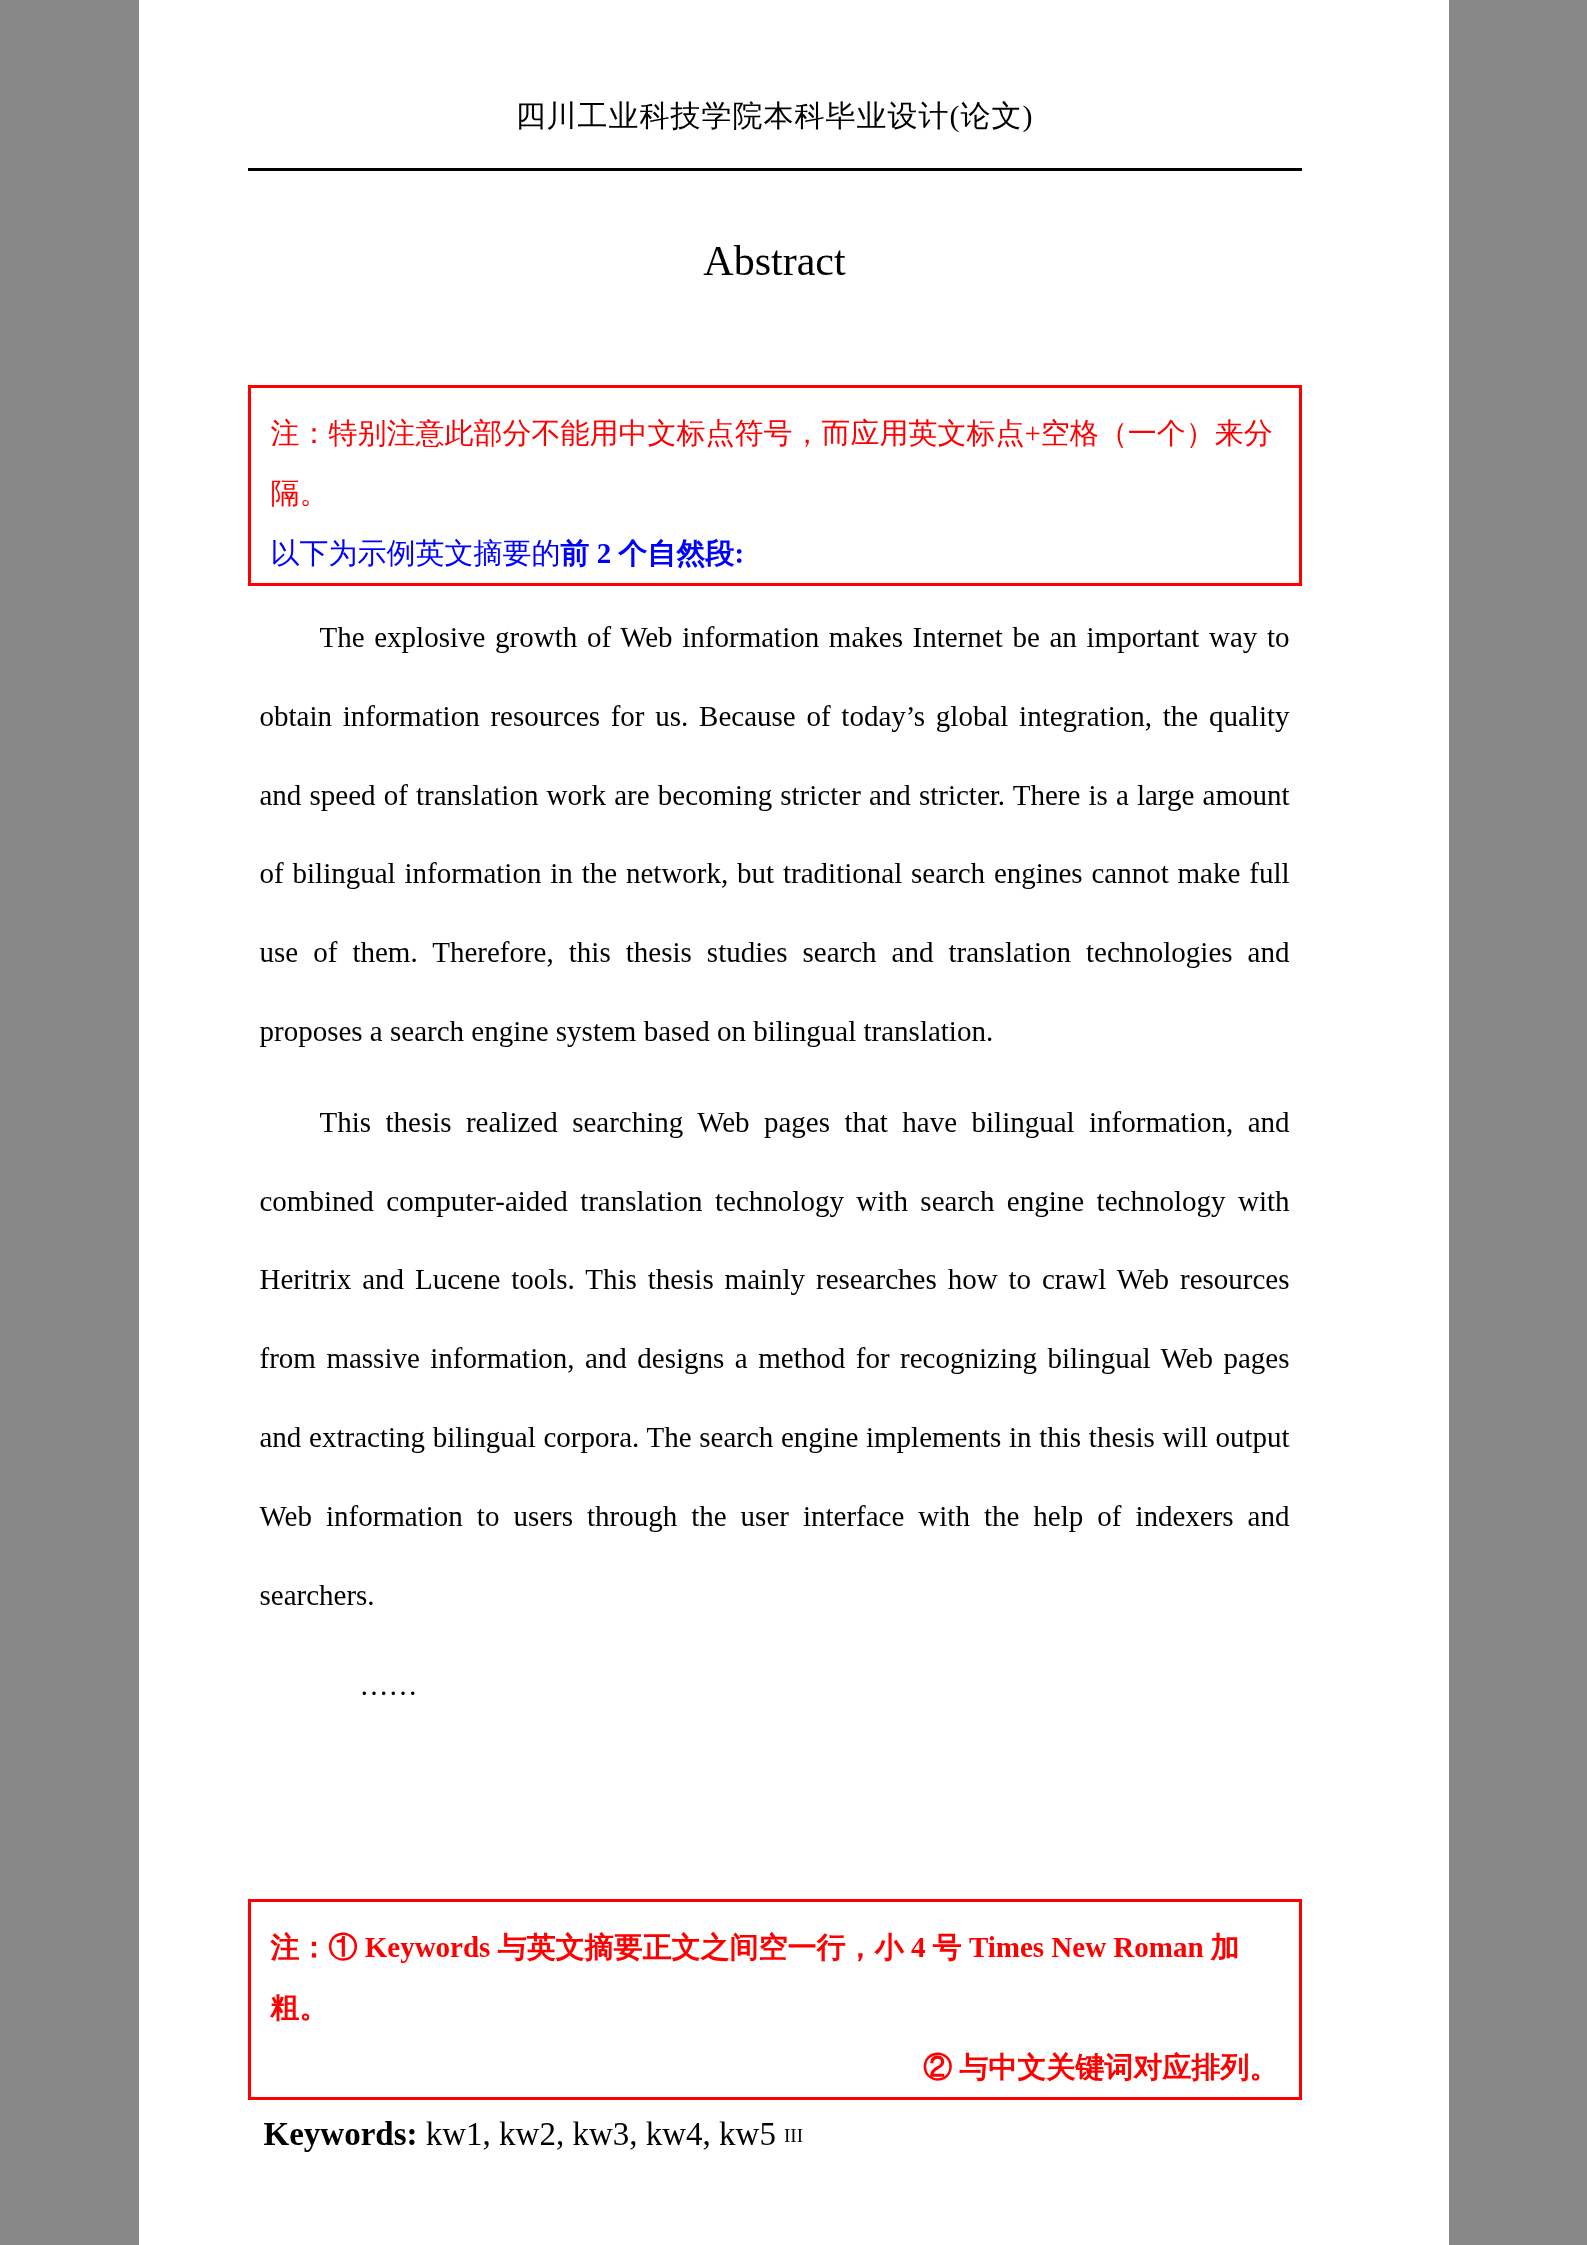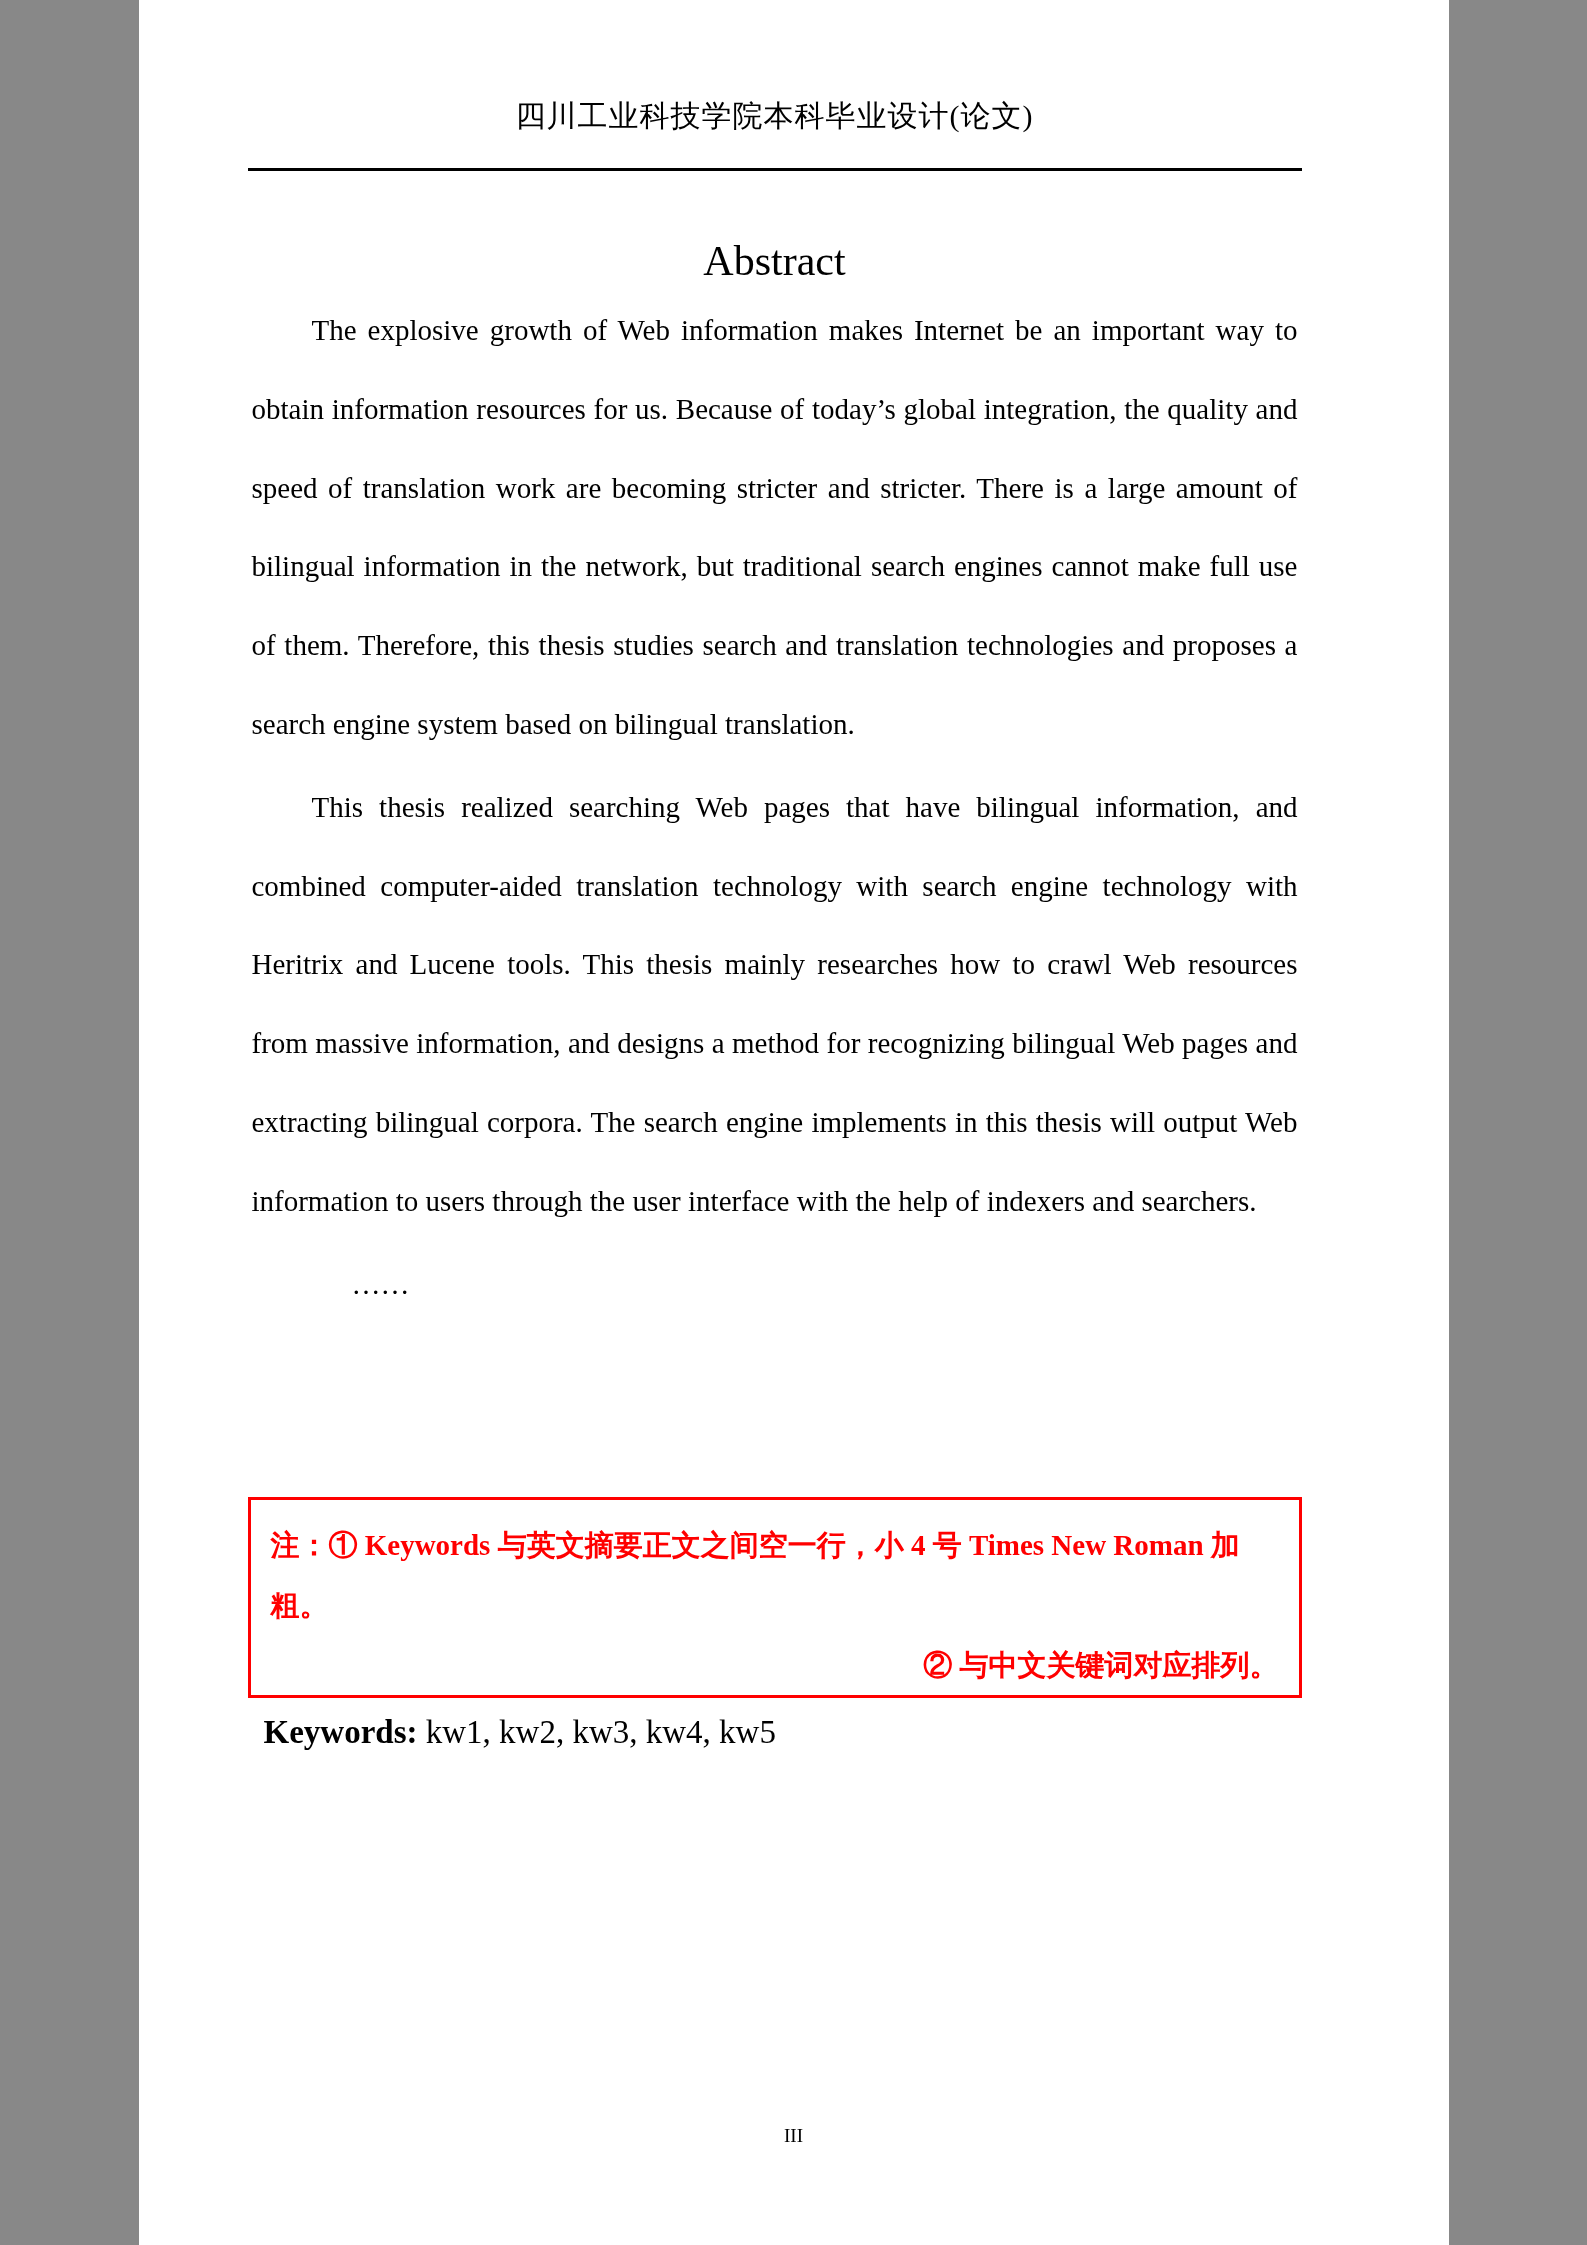"注：特别注意此部分不能用中文标点符号，而应用英文标点+空格（一个）来分隔。" div.note-box { html: none -> <div> <p>注：特别注意此部分不能用中文标点符号，而应用英文标点+空格（一个）来分隔。</p> <p><span>以下为示例英文摘要的</span><span>前 2 个自然段:</span></p> </div> }
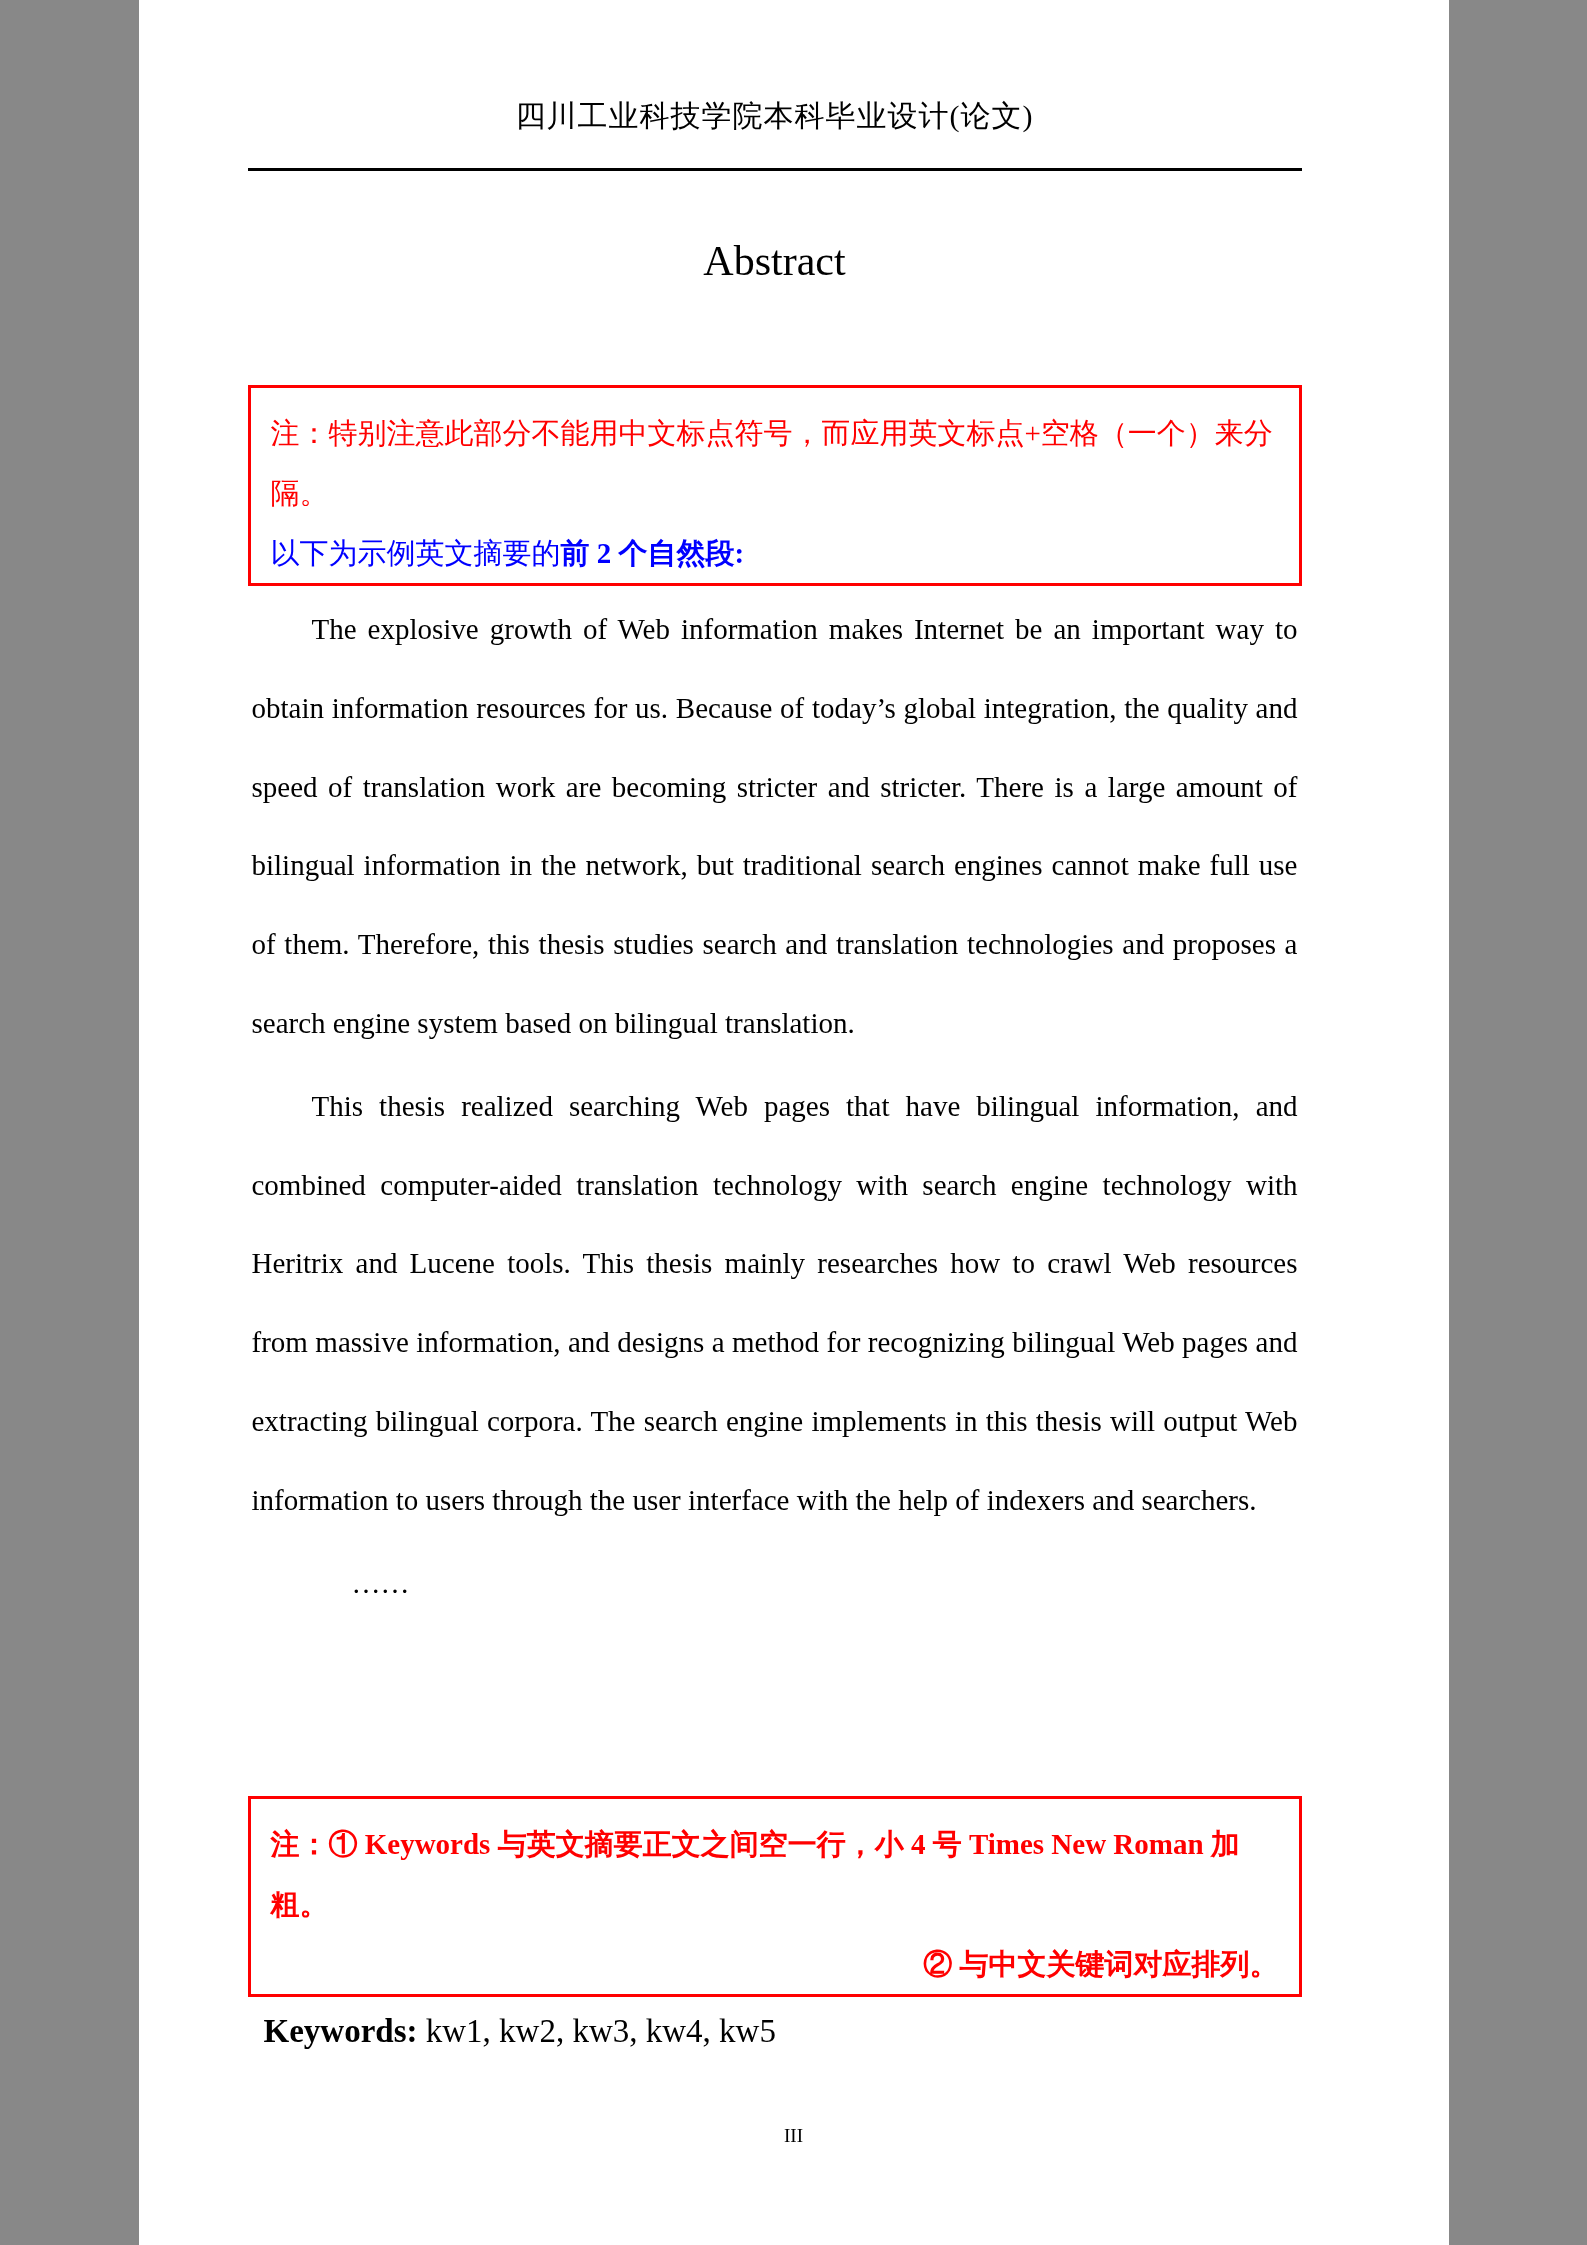"The explosive growth of Web" .body-text p { margin: 4px -> 12px }
